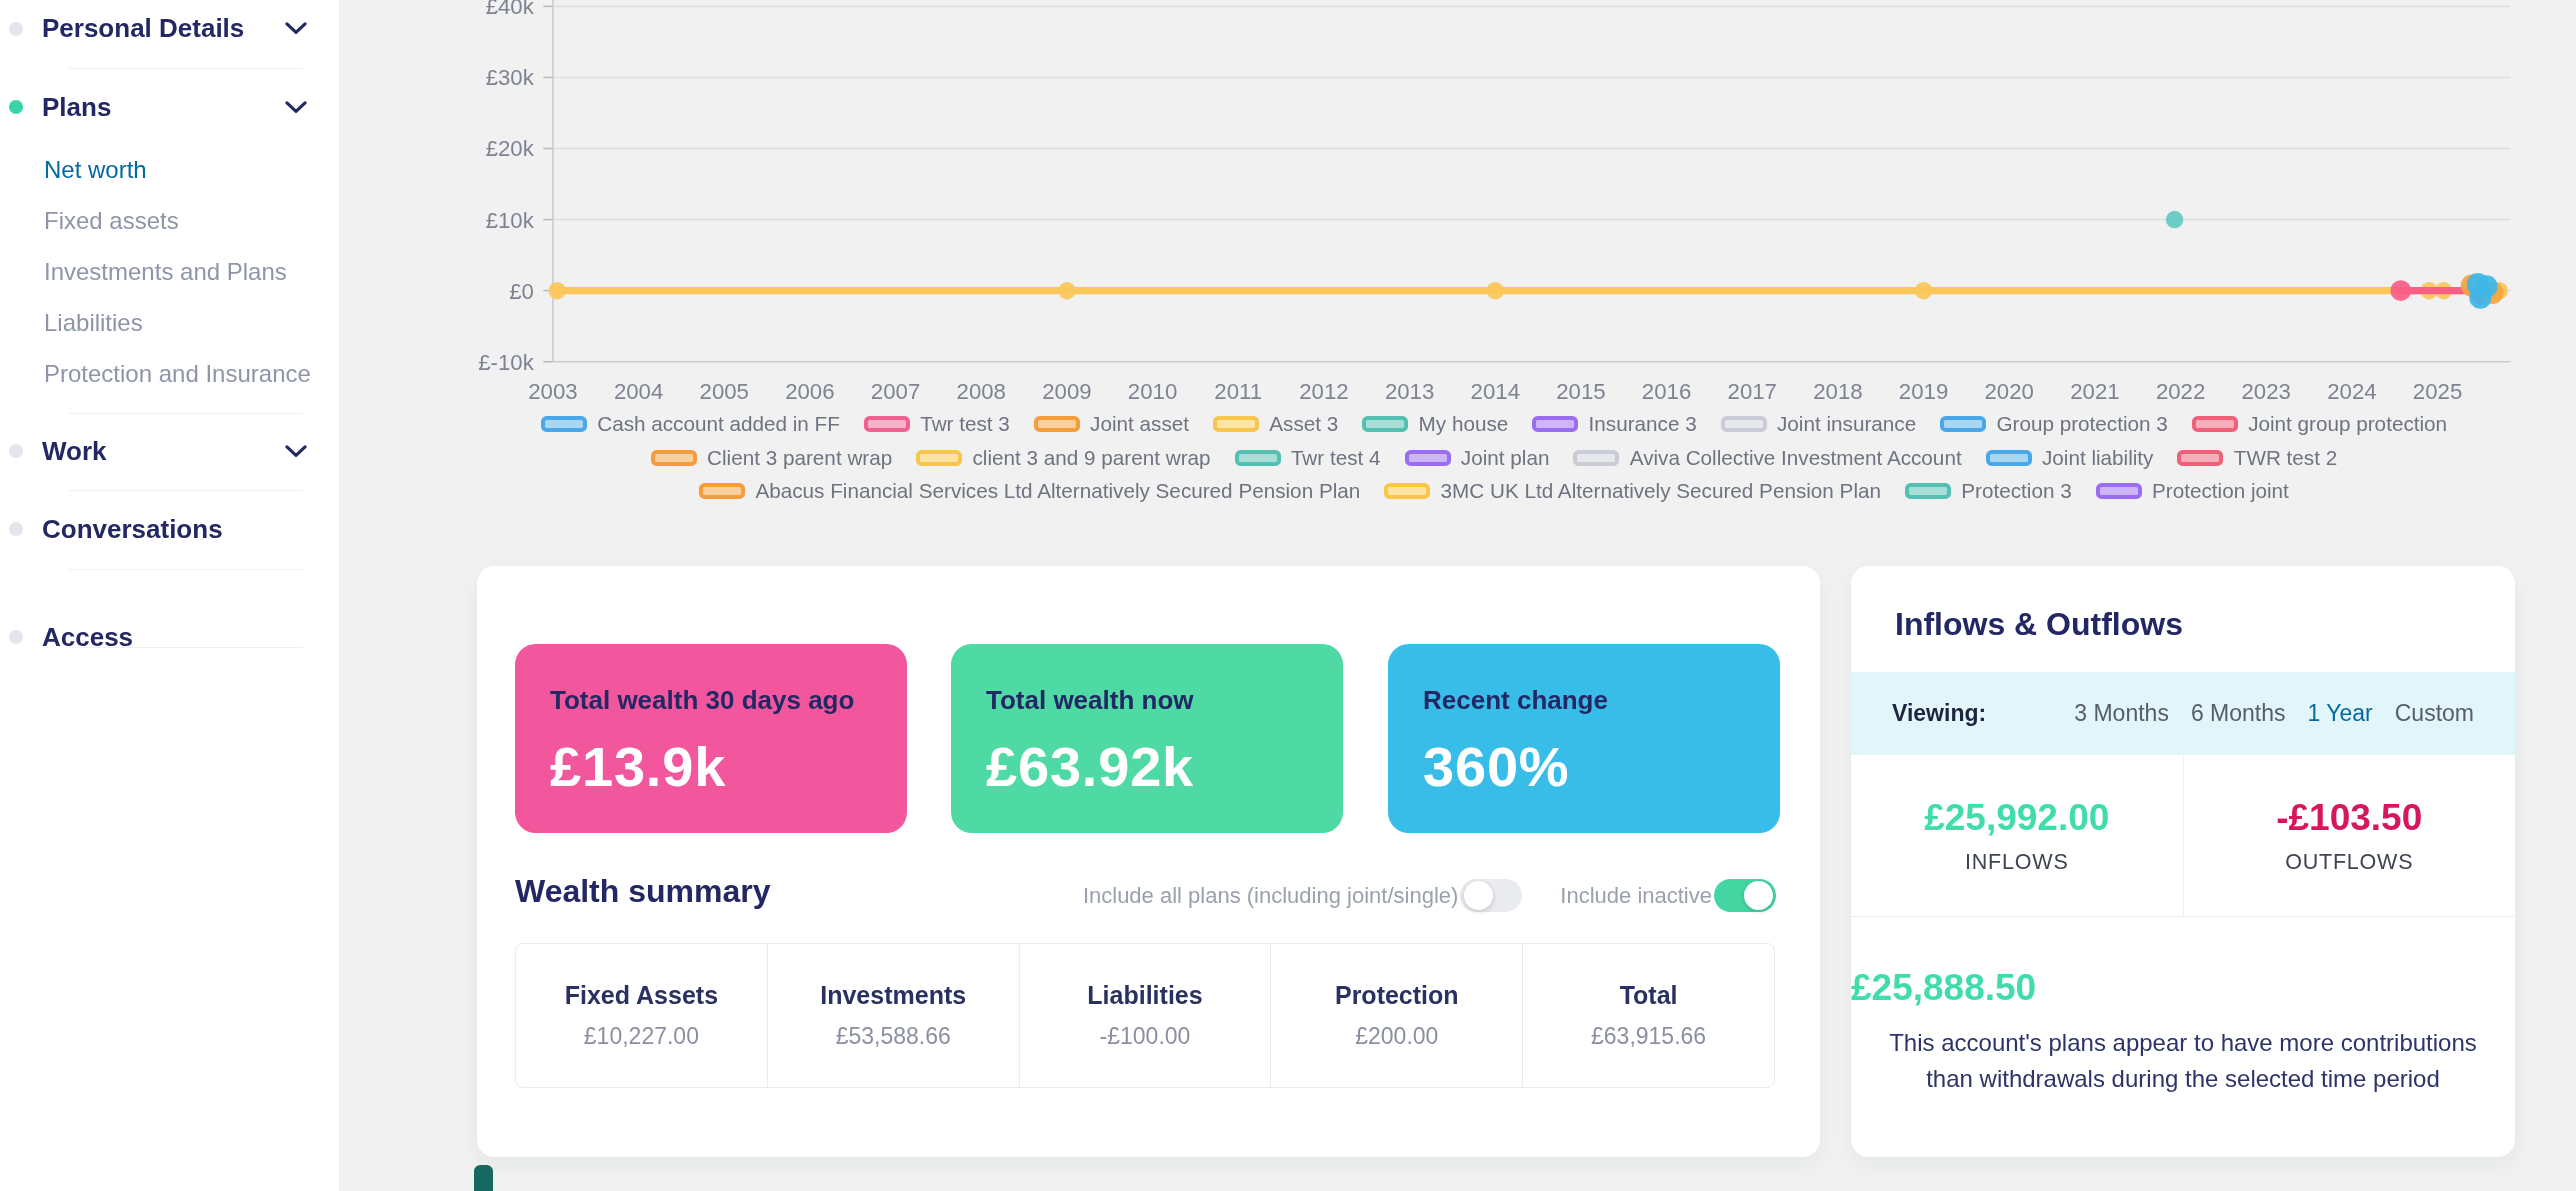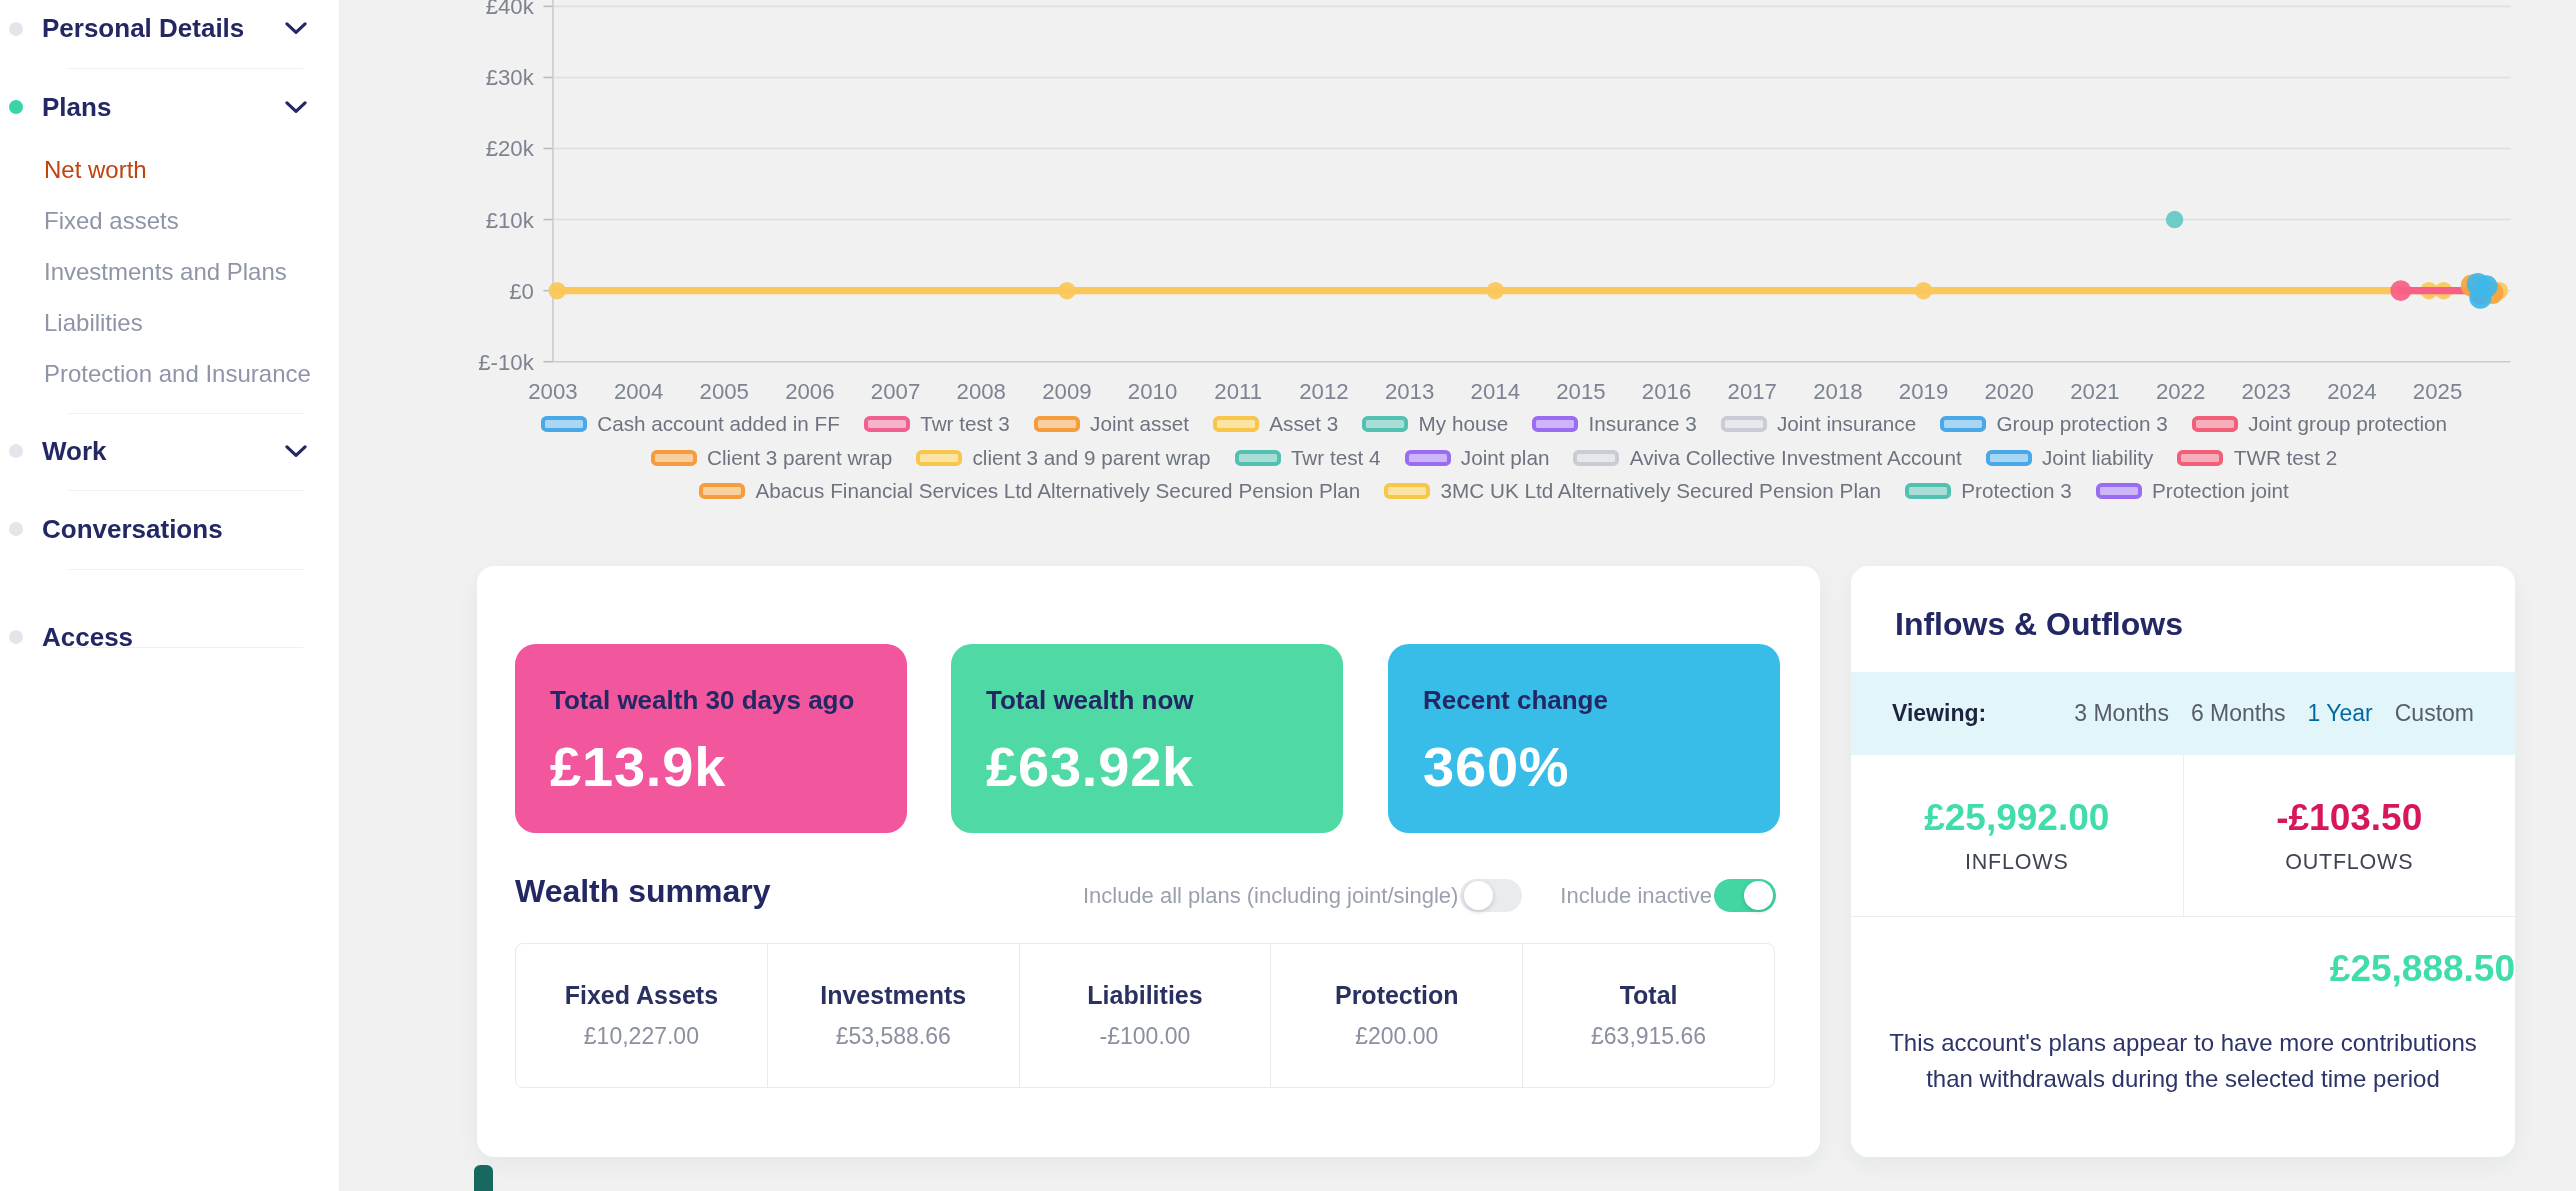"Net worth" .side-child.active .side-child-label { color: #c2410c -> #0369a1 }
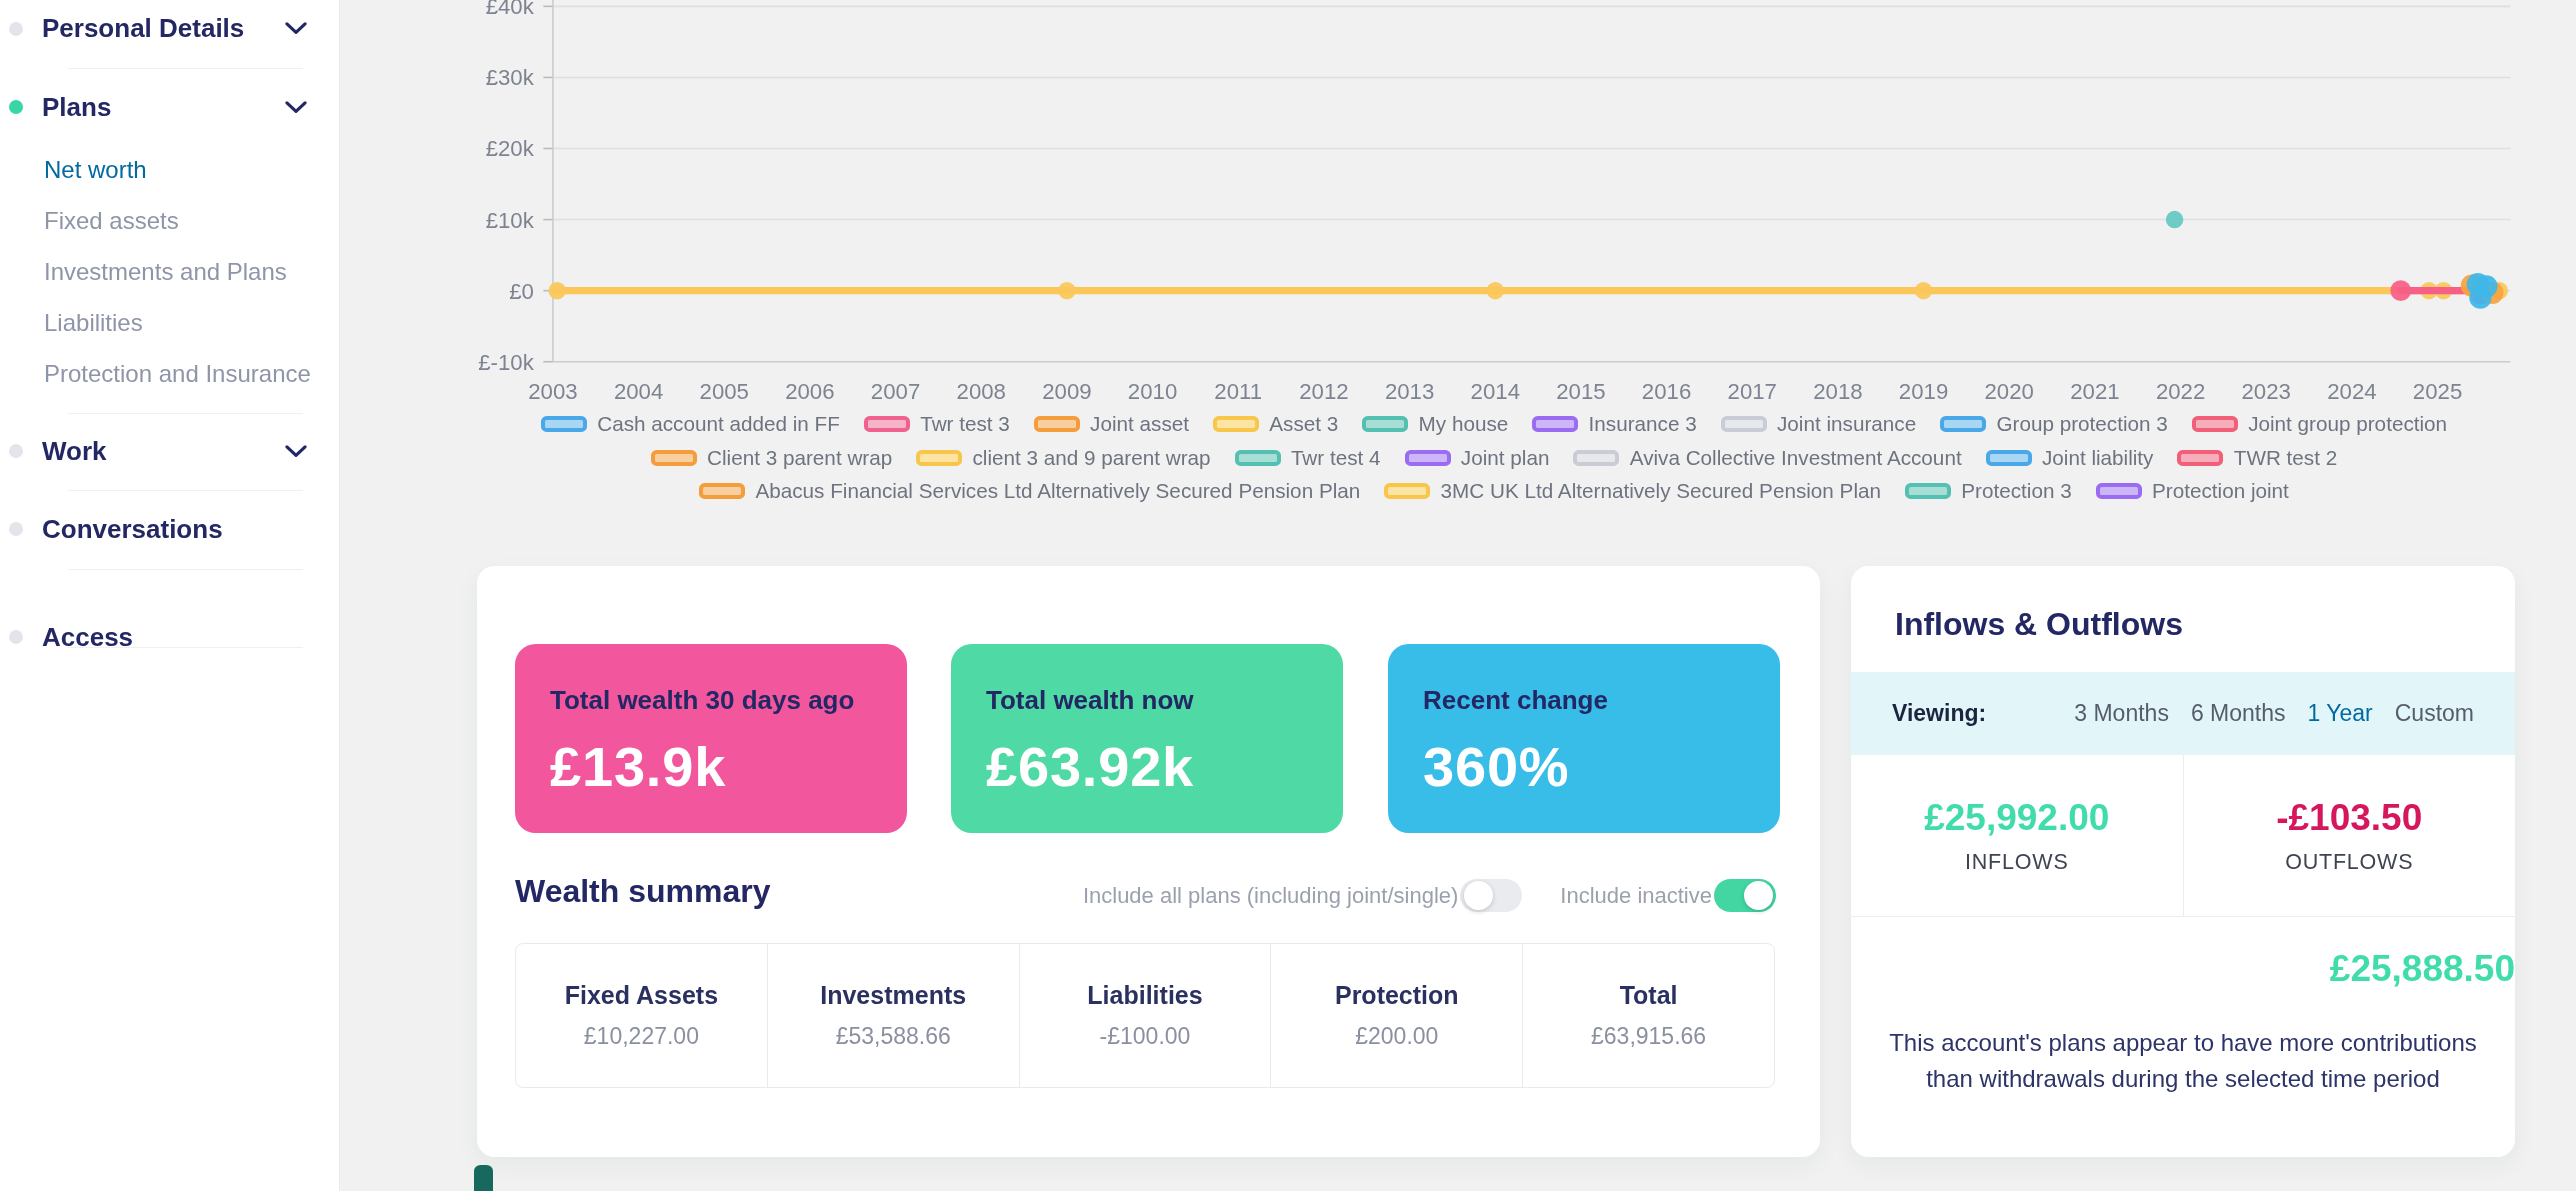"£25,888.50" .net-value { text-align: right -> left; top: 382px -> 401px }
